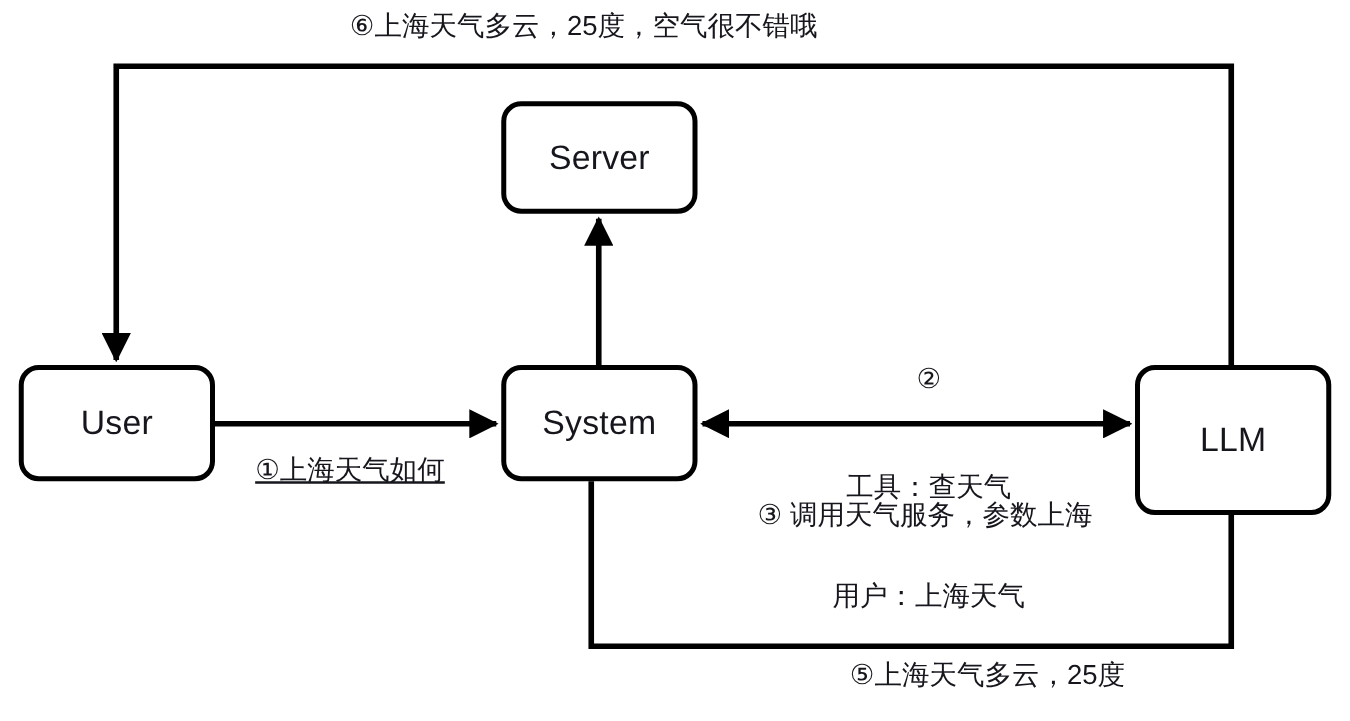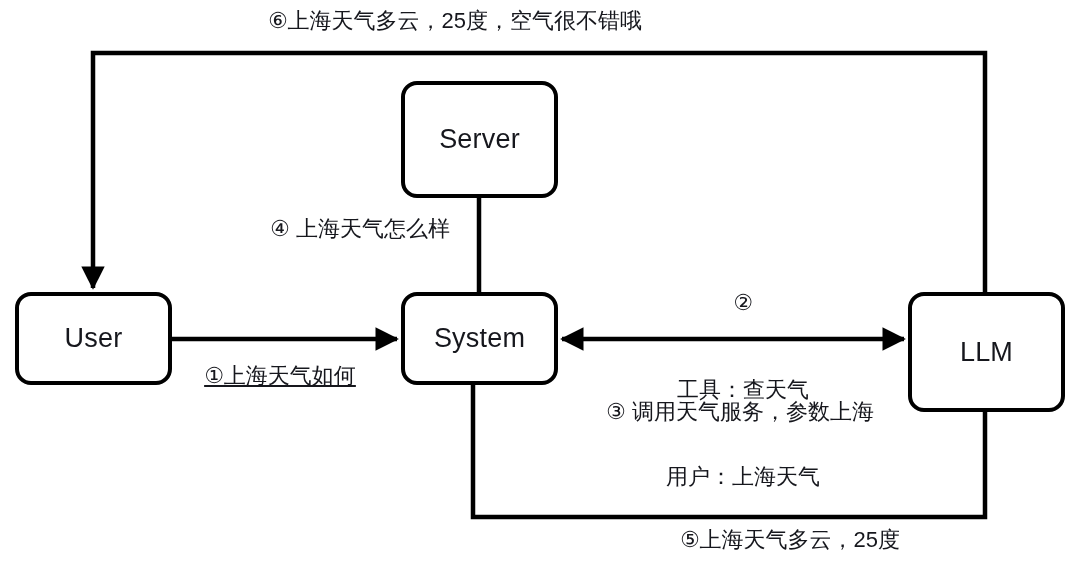"⑥上海天气多云，25度，空气很不错哦" #label-6 { left: 0px -> 12px }
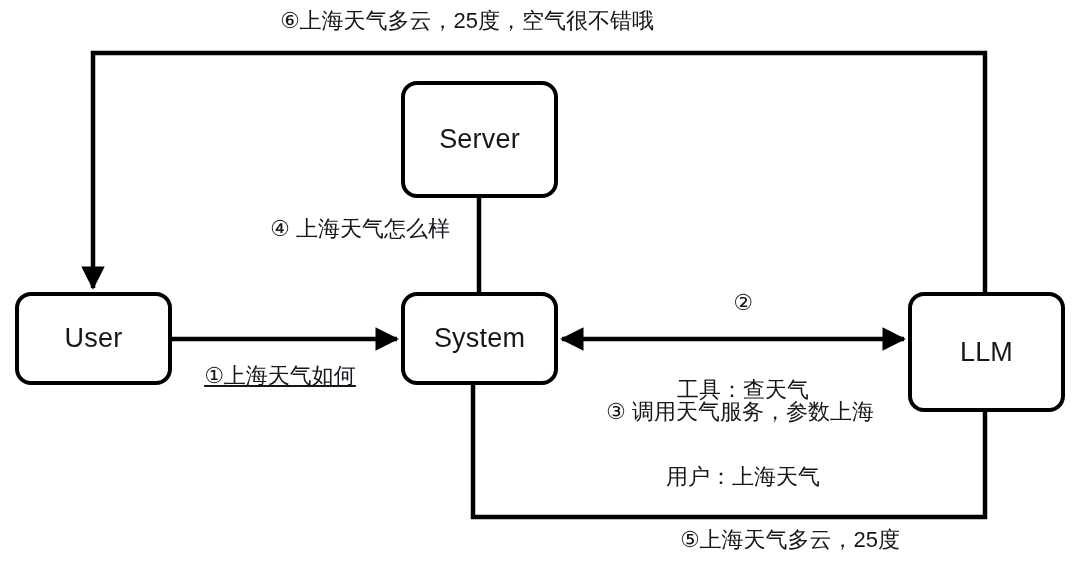"Server" #node-server { height: 117px -> 90px }
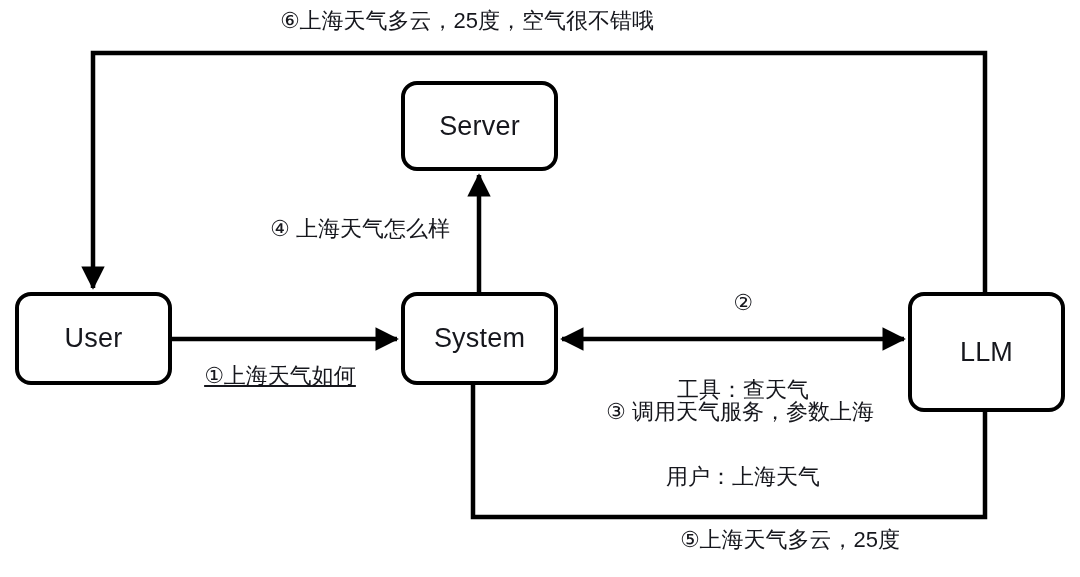"④ 上海天气怎么样" div.edge-label { html: <div>④ 上海天气怎么样</div> -> none }
